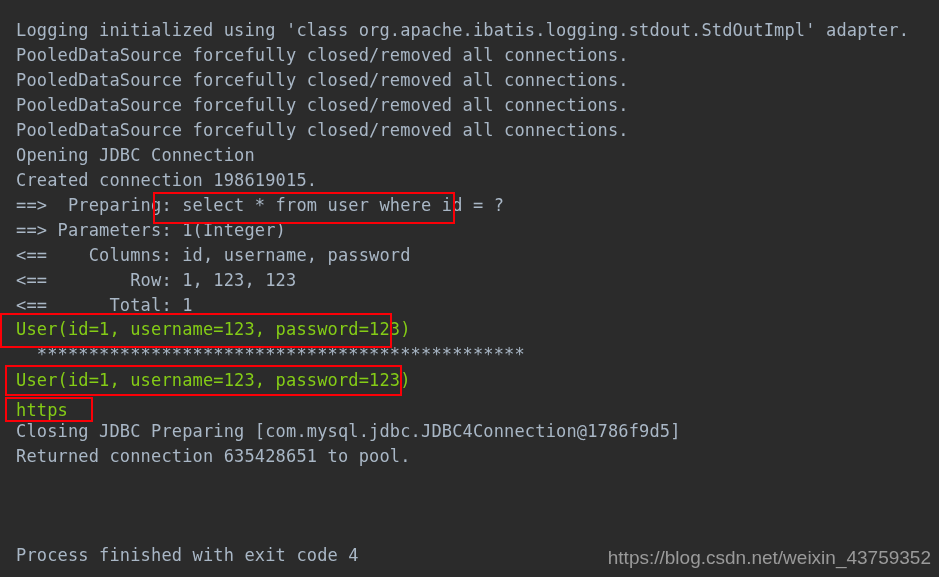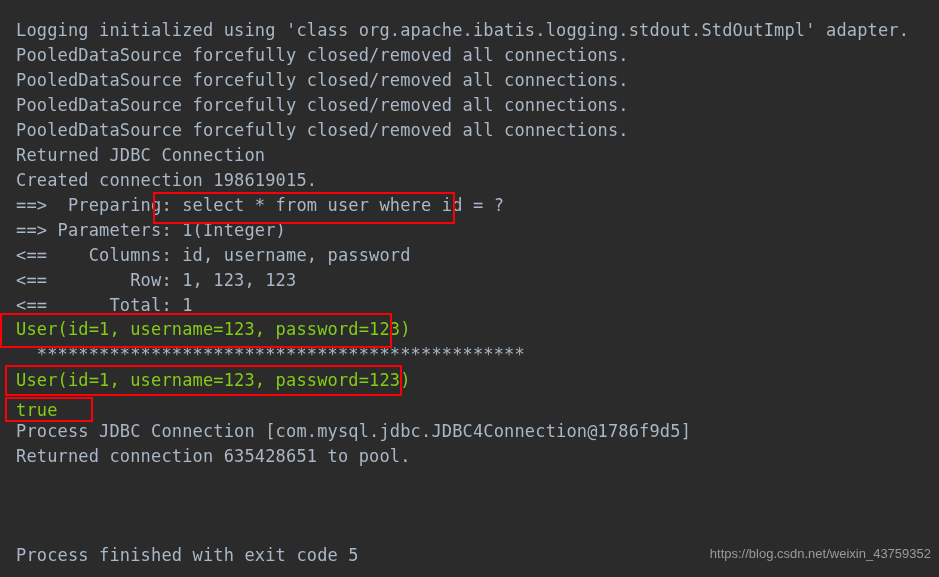"Returned JDBC Connection" div.line { text: Returned -> Opening }
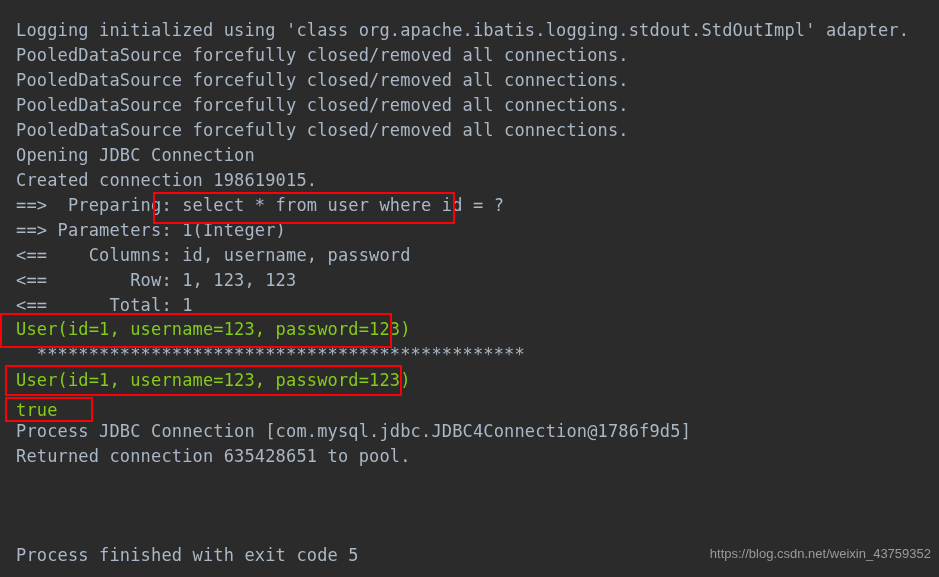"true" div.line { text: true -> https }
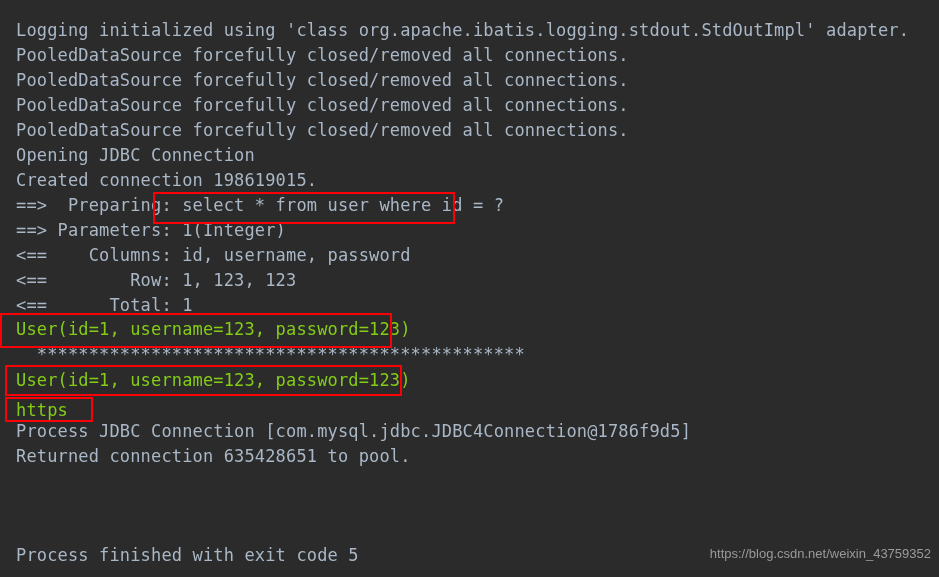"Process JDBC Connection" div.line { text: Process JDBC Connection -> Closing JDBC Preparing }
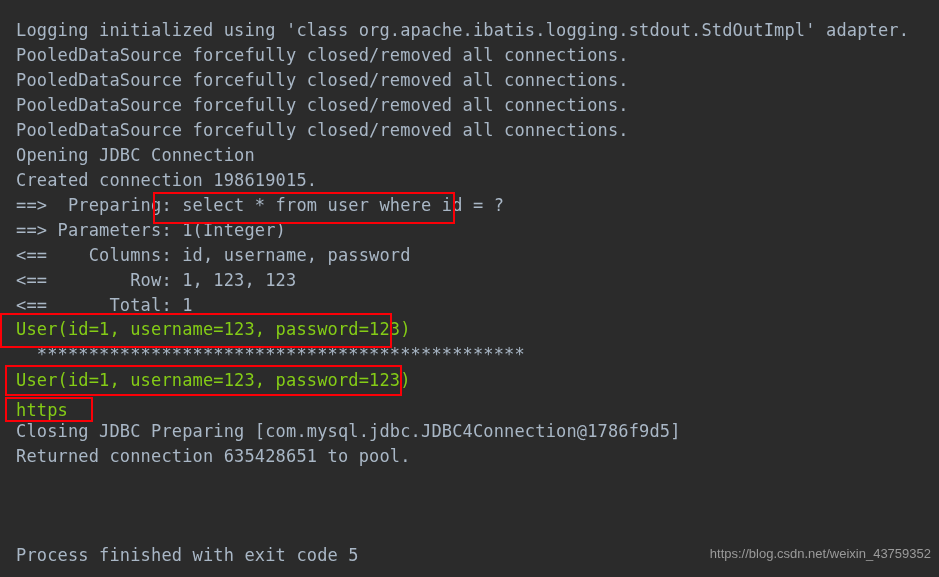"Process finished with exit code" div.line { text: 5 -> 4 }
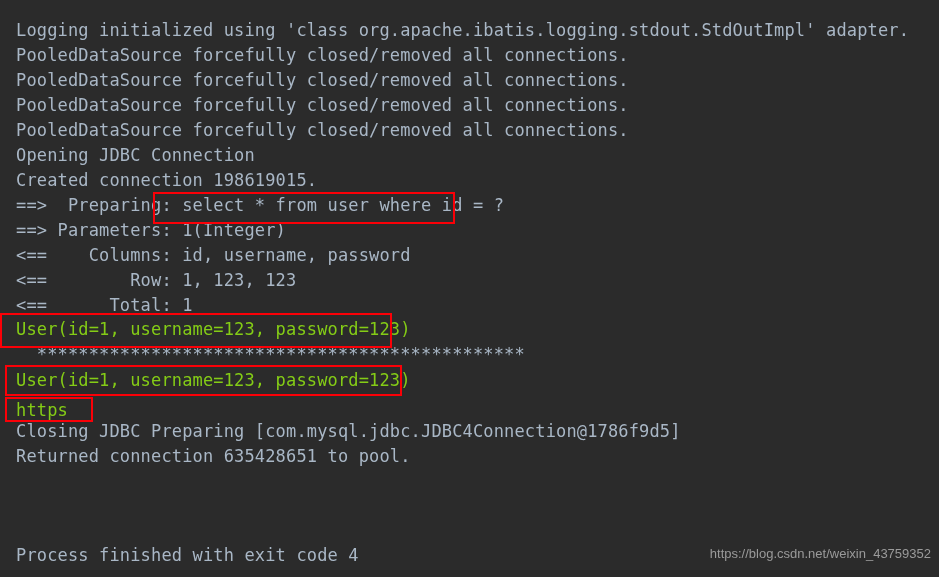"https://blog.csdn.net/weixin_43759352" .watermark { bottom: 16px -> 8px; font-size: 13px -> 19px }
